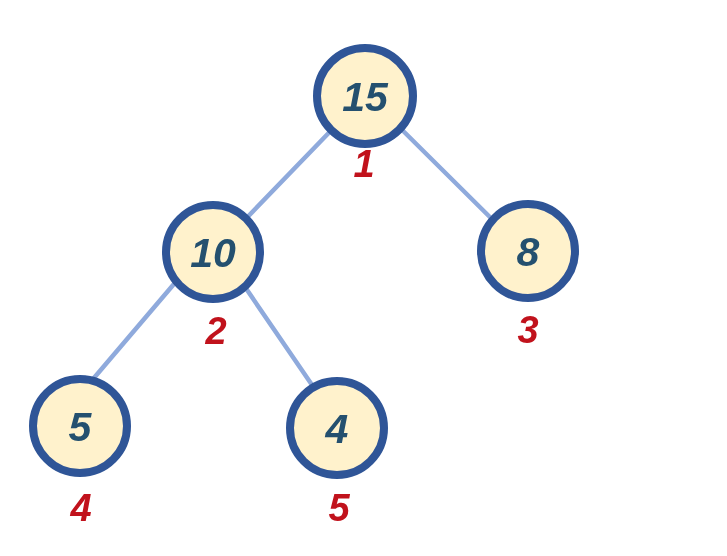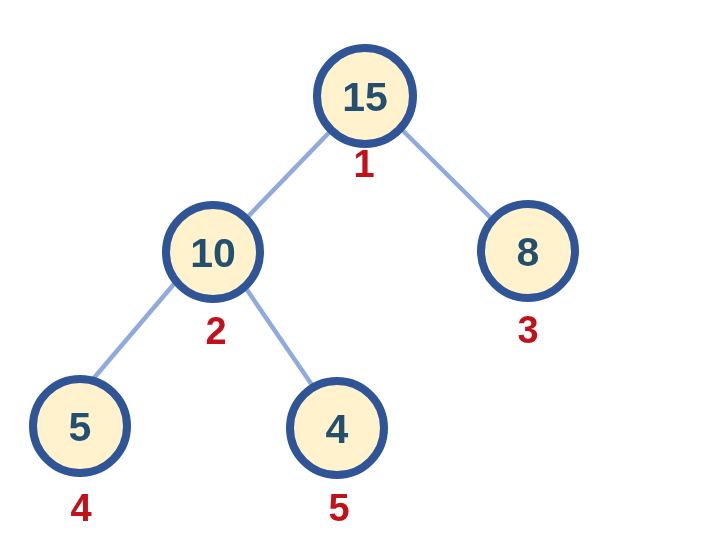"15" .stage { font-style: none -> italic }
